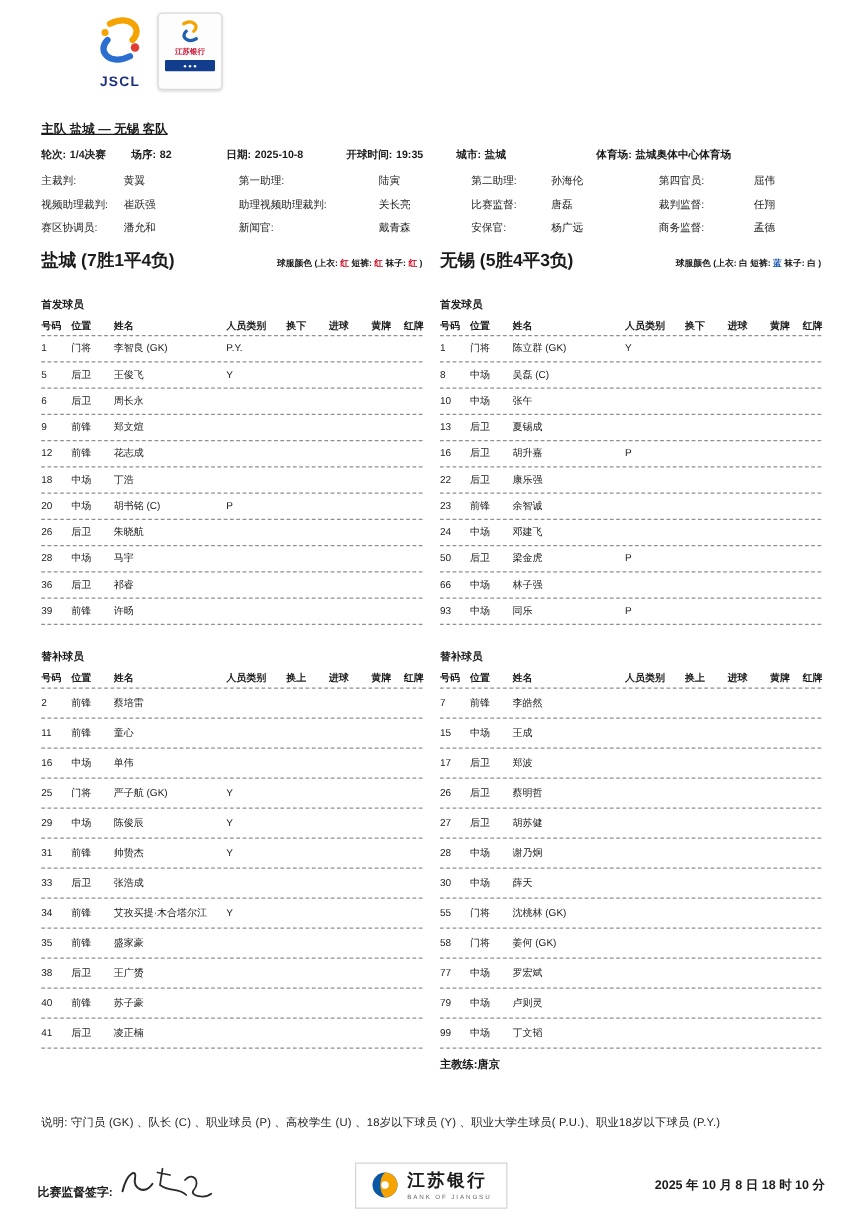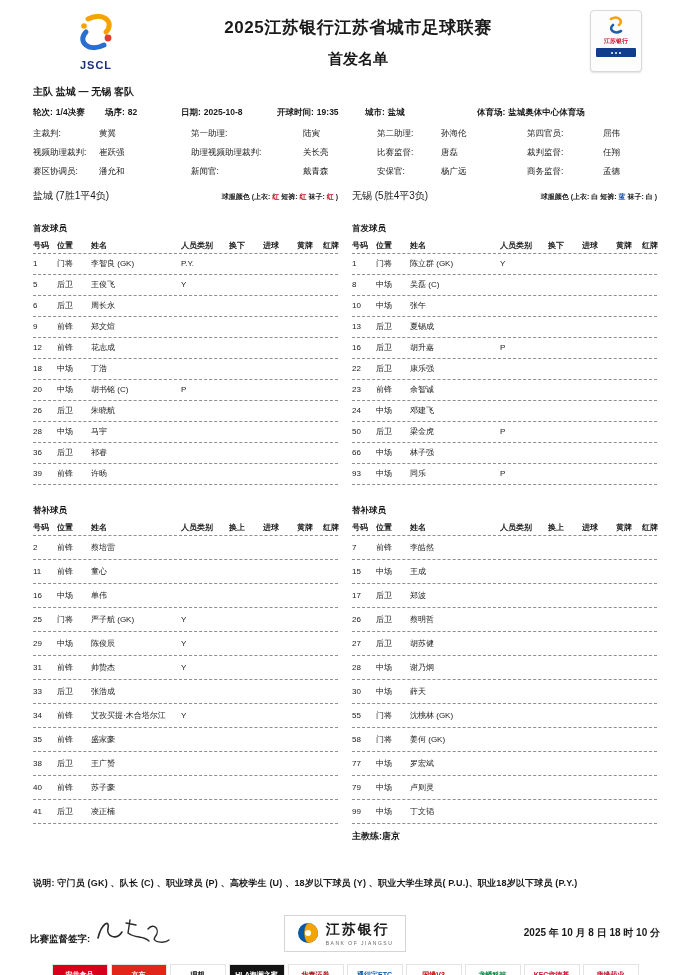"2025江苏银行江苏省城市足球联赛" div.hdr-titles { html: <div> <div>2025江苏银行江苏省城市足球联赛</div> <div>首发名单</div> </div> -> none }
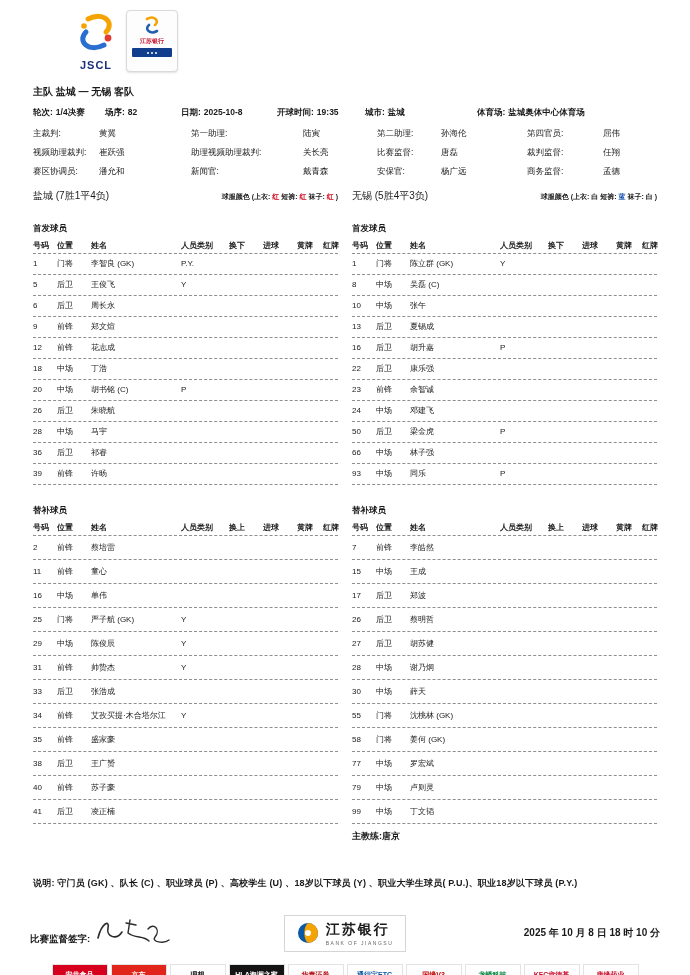"主队 盐城 — 无锡 客队" .teams-line { margin-top: 13px -> 24px; text-decoration: none -> underline }
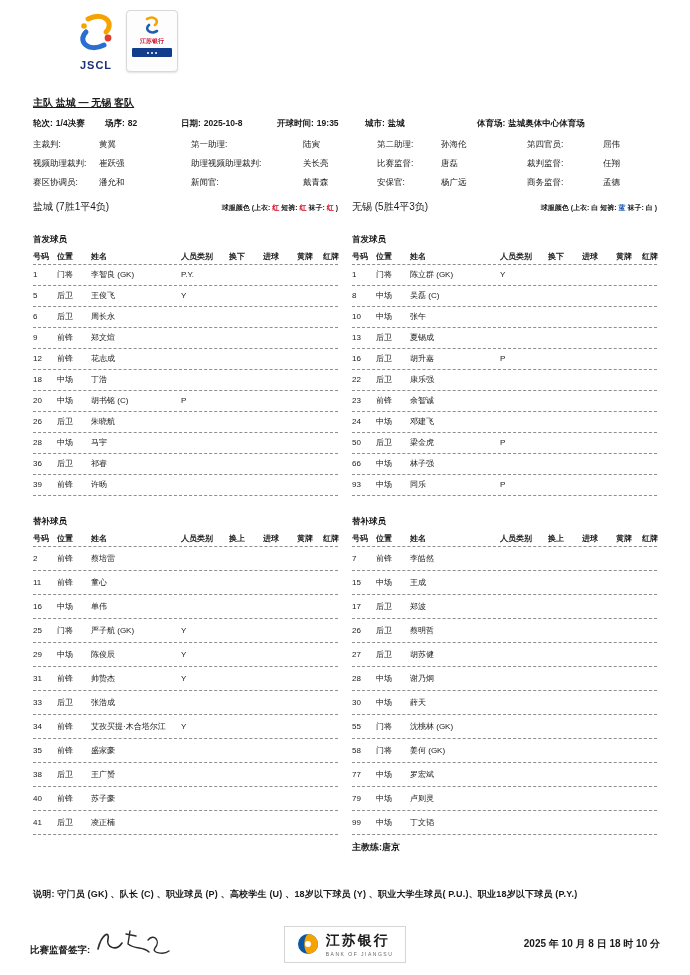"盐城 (7胜1平4负)" .team-name { font-size: 10px -> 14px; font-weight: normal -> bold }
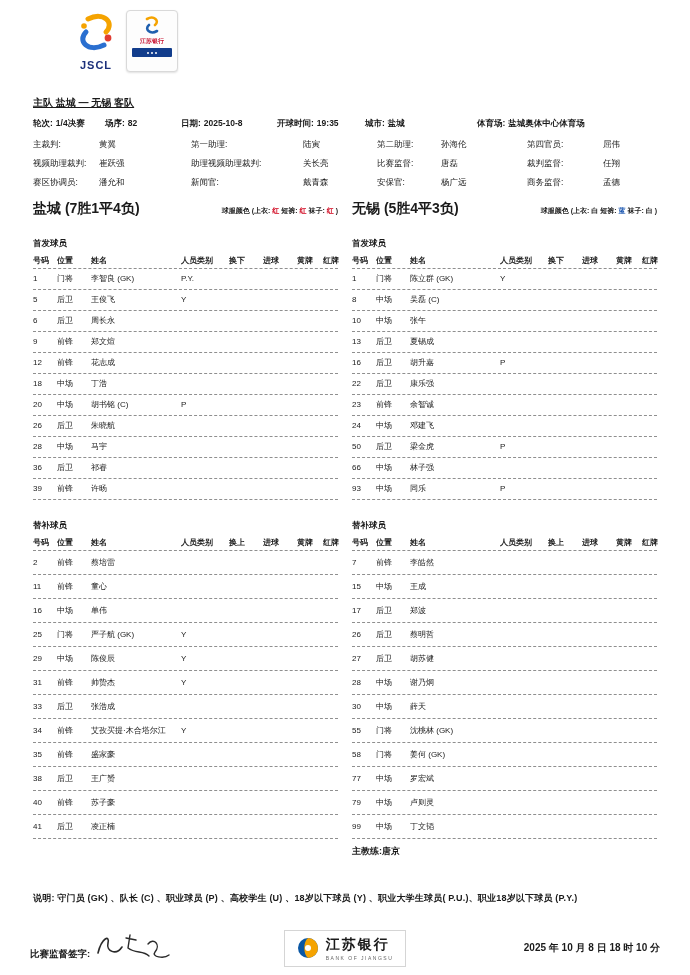"说明: 守门员 (GK) 、队长 (C)" .note { font-weight: bold -> normal }
